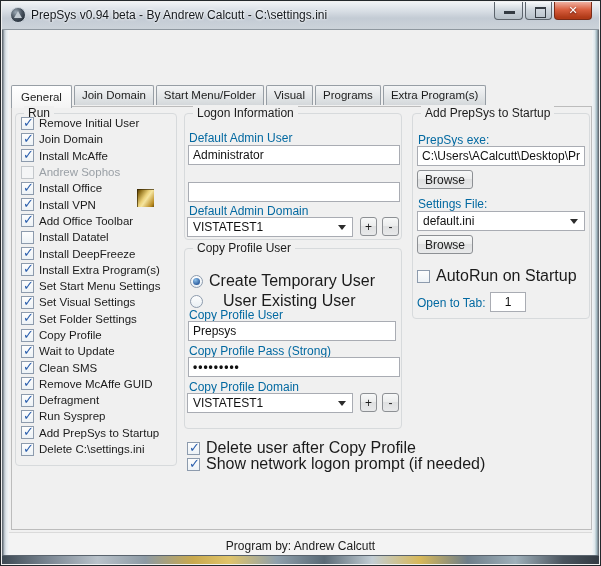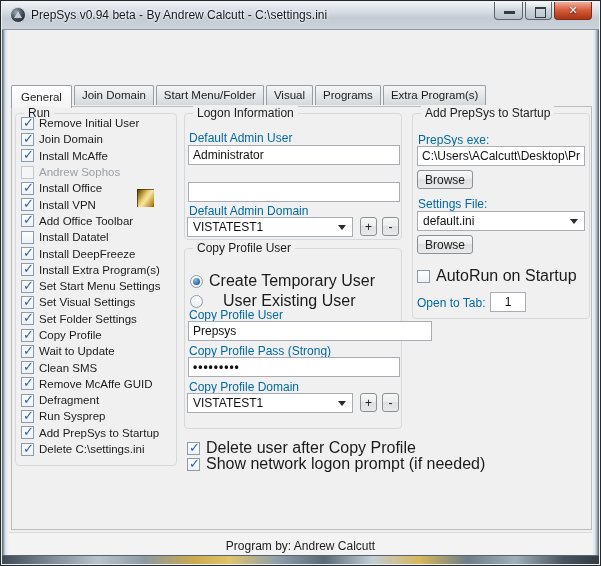"Prepsys" input.tb { width: 244px -> 208px }
